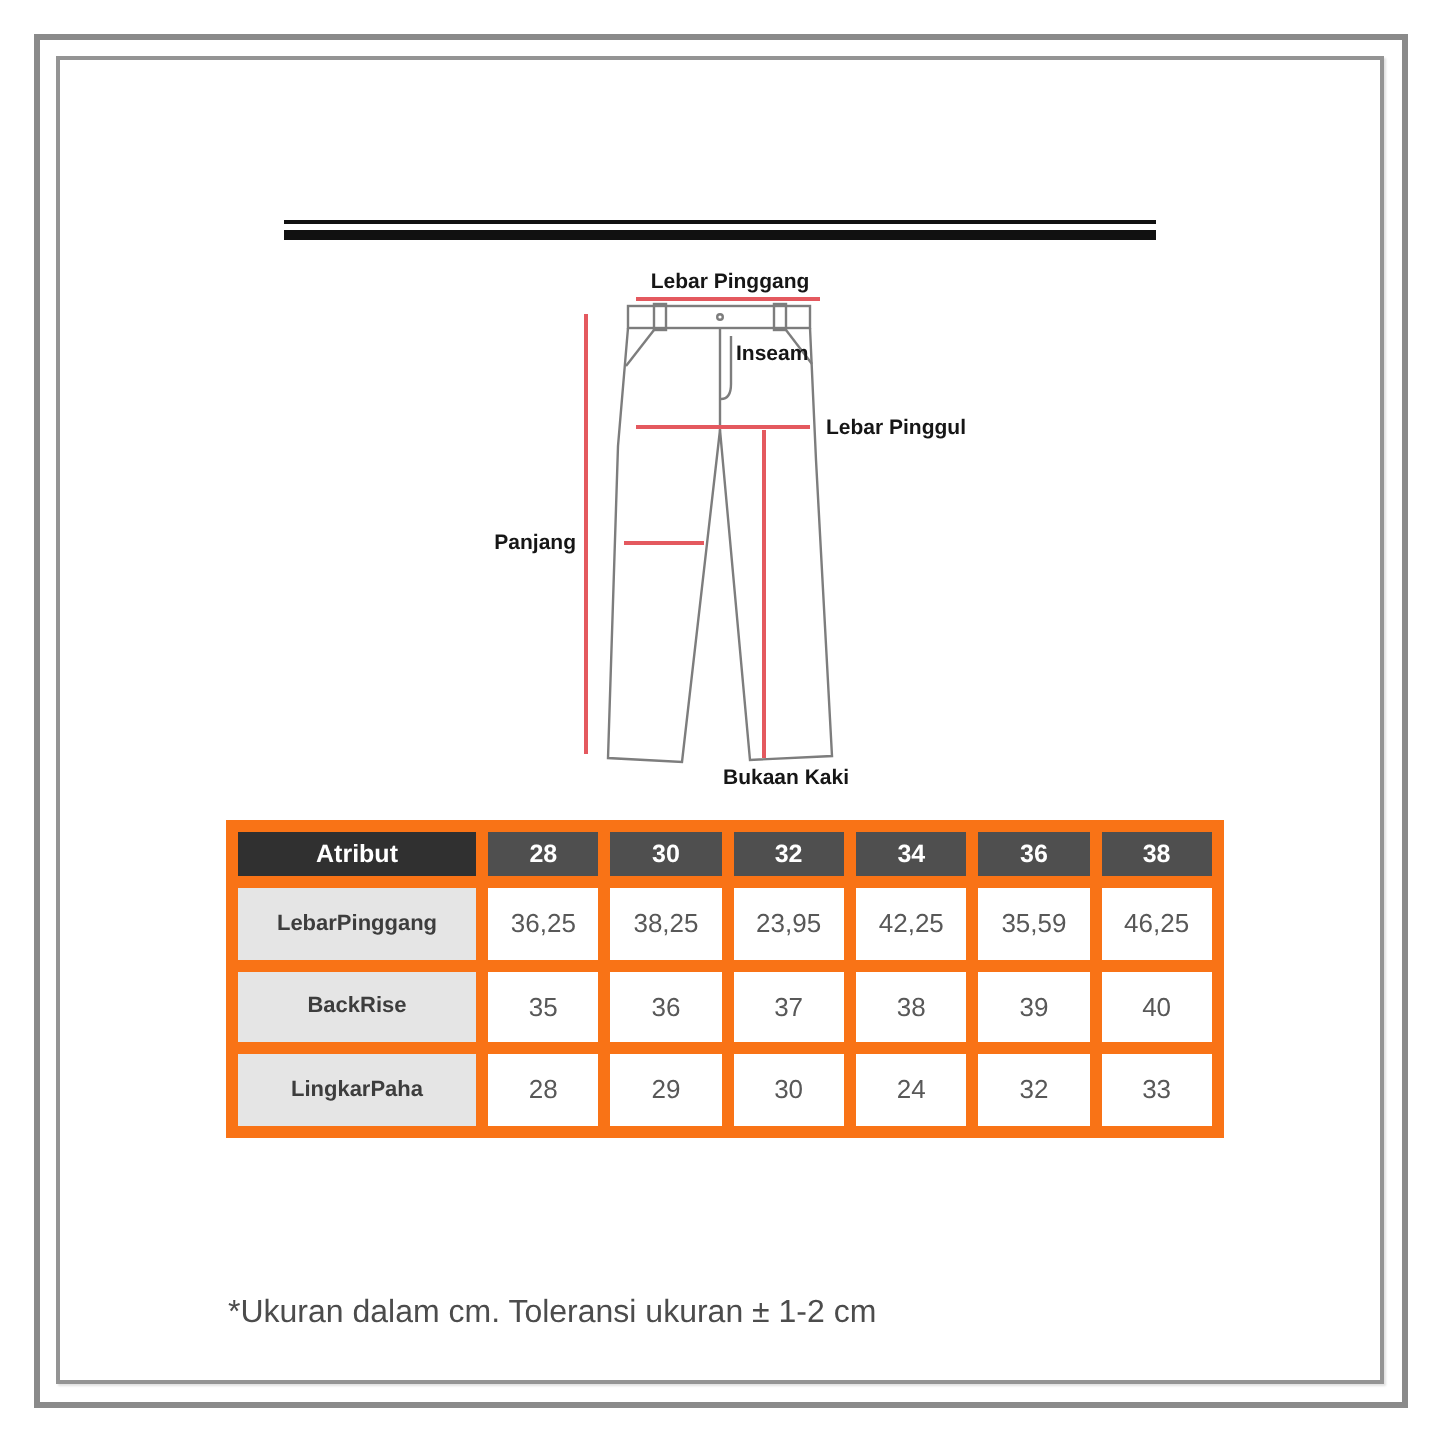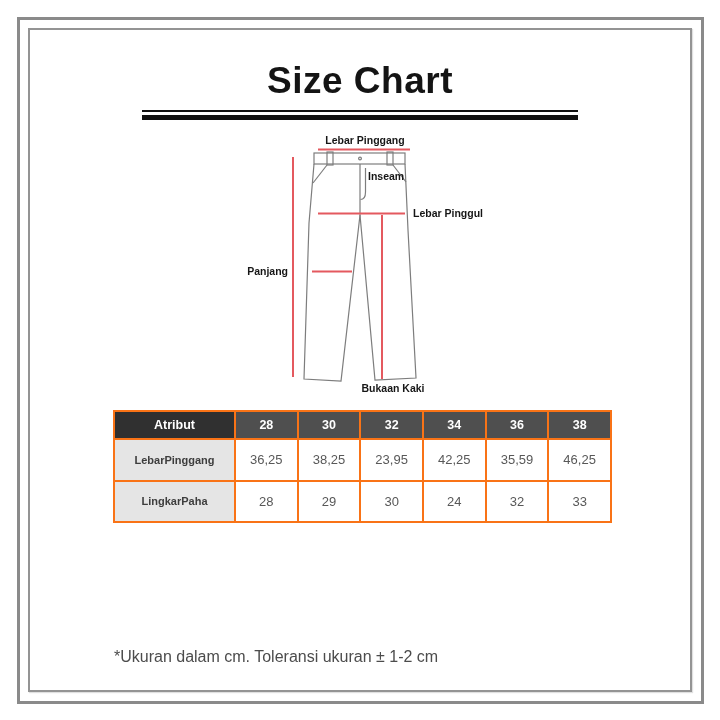"Size Chart" div.title { html: <div>Size Chart</div> -> none }
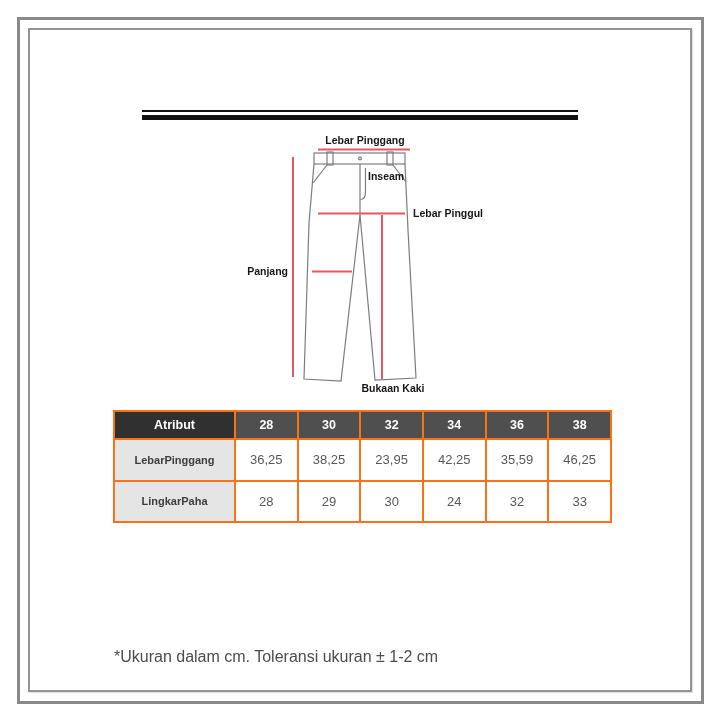"Atribut" table.size th,table.size td { border: 2px solid #f97316 -> 6px solid #f97316 }
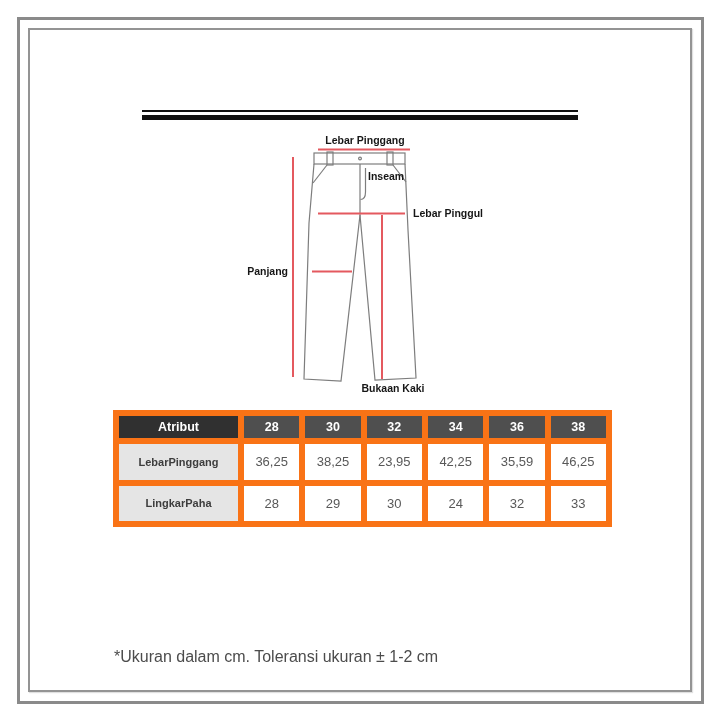"BackRise" tr { html: none -> <tr> <th>BackRise</th> <td>35</td> <td>36</td> <td>37</td> <td>38</td> <td>39</td> <td>40</td> </tr> }
